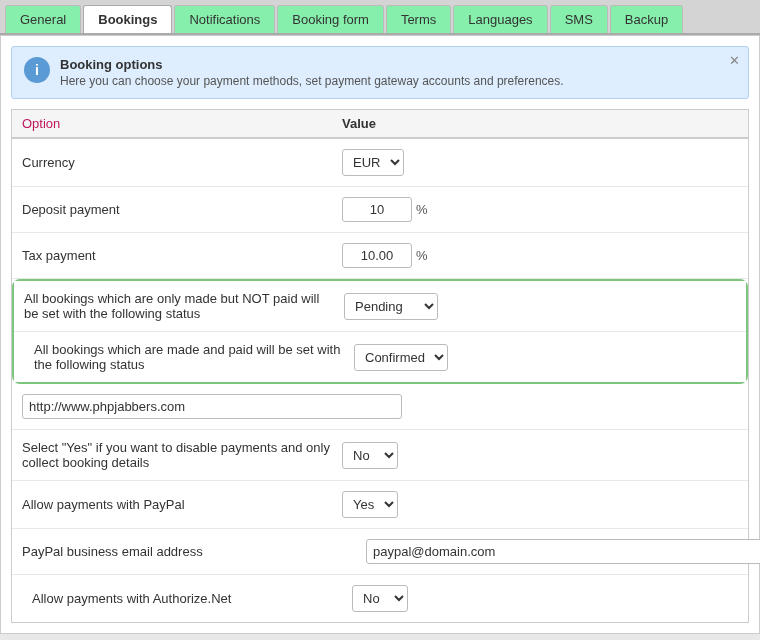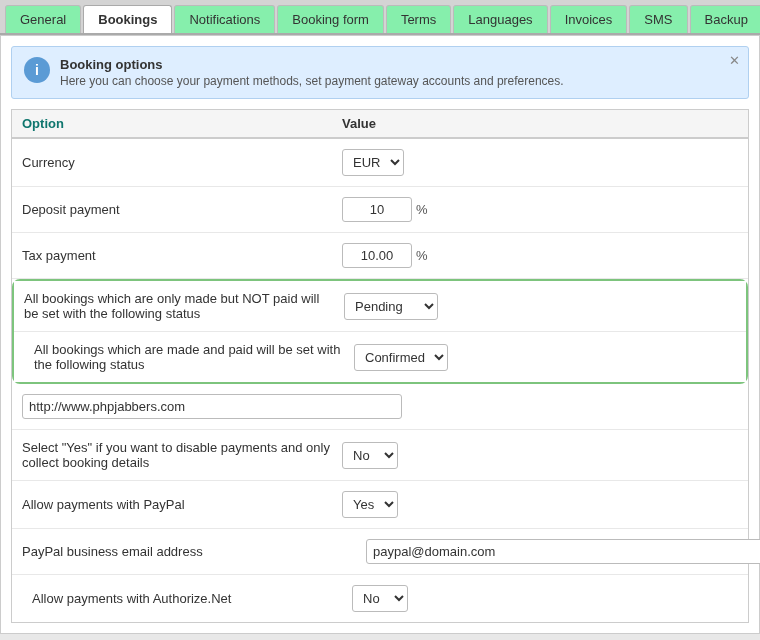"Invoices" div.tab { html: <div>Invoices</div> -> none }
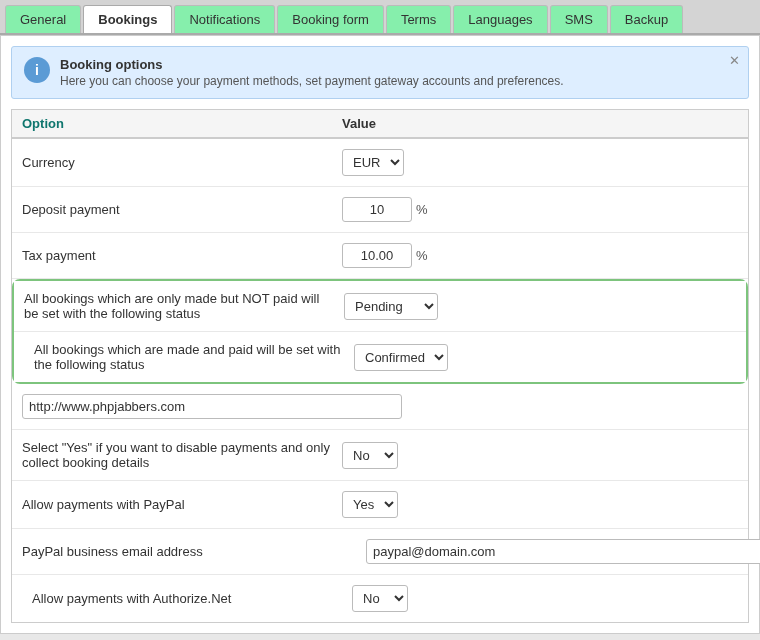"Option" .col-option { color: #0f766e -> #be185d; font-weight: bold -> normal }
